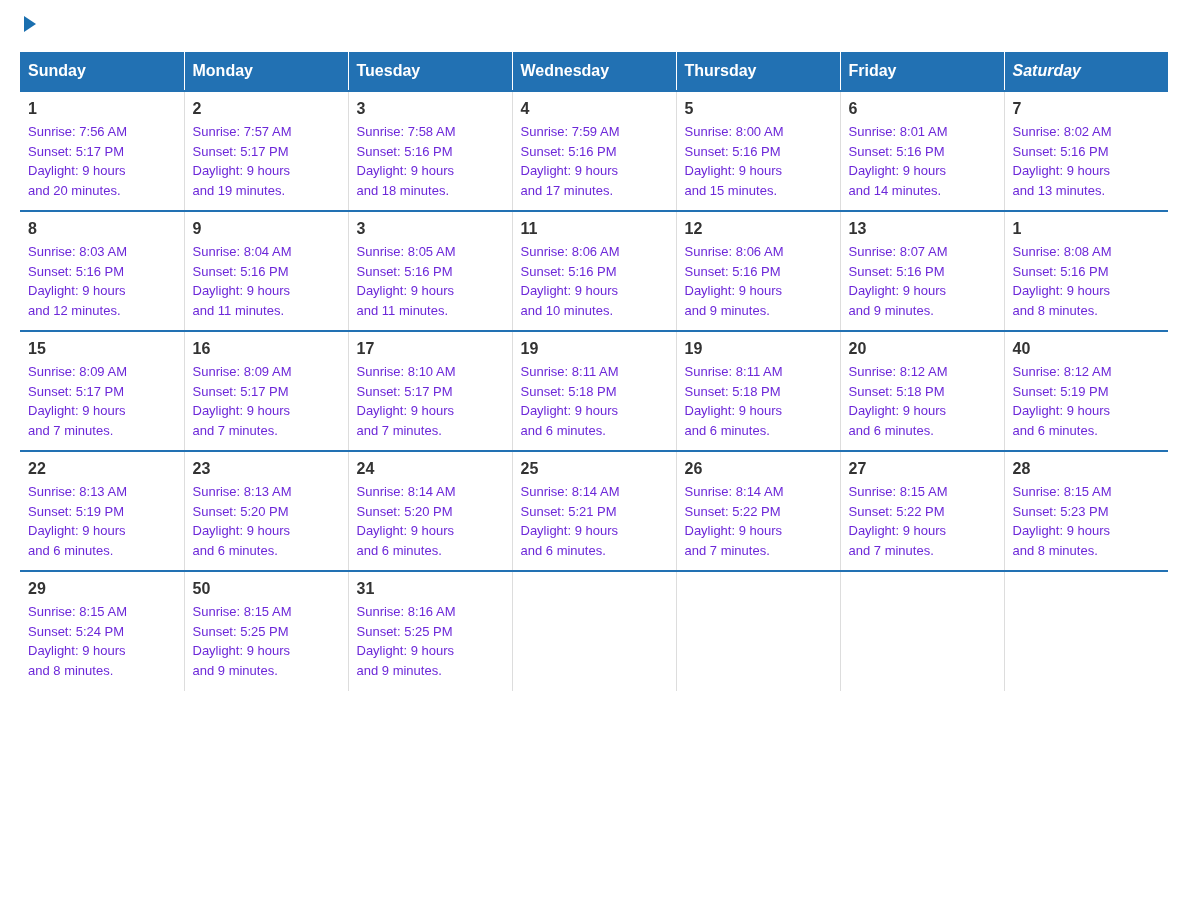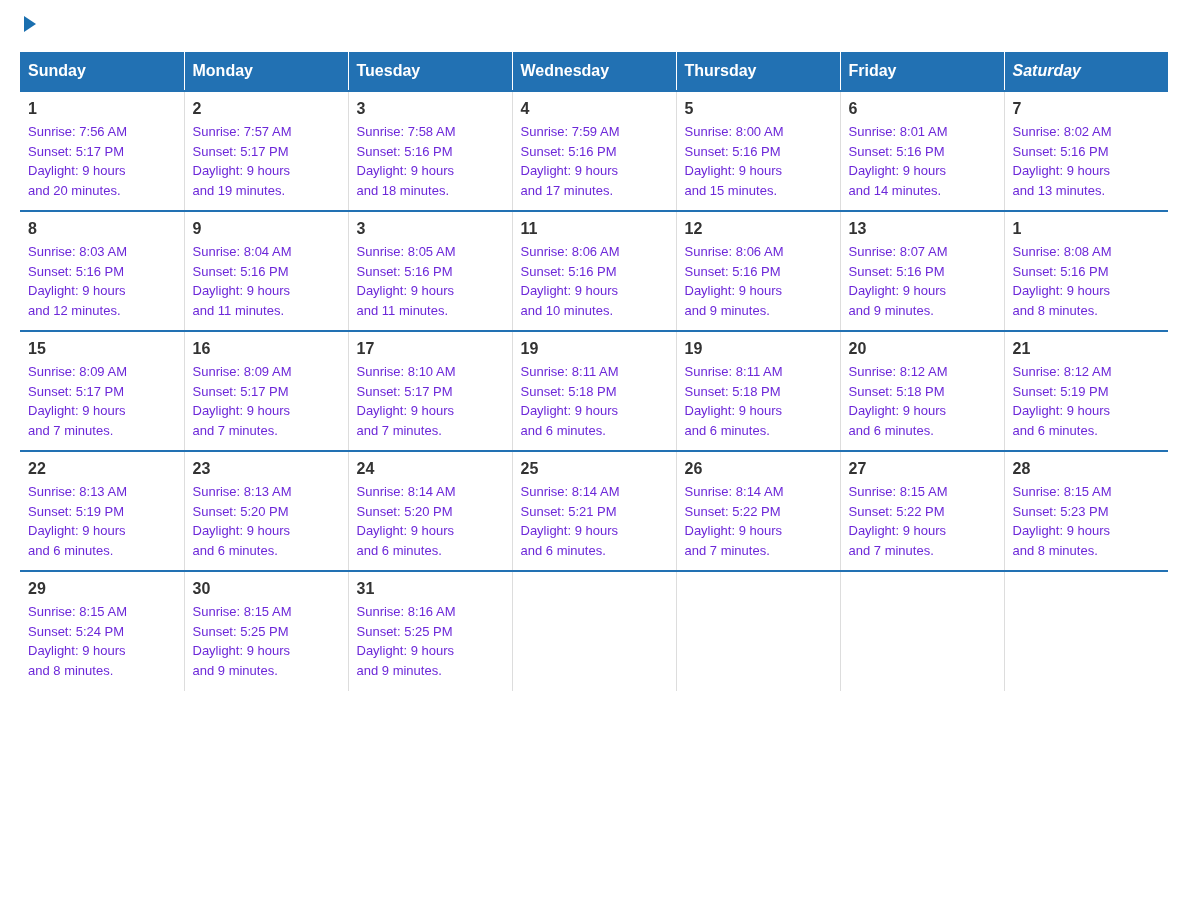"21" div.day-number { text: 21 -> 40 }
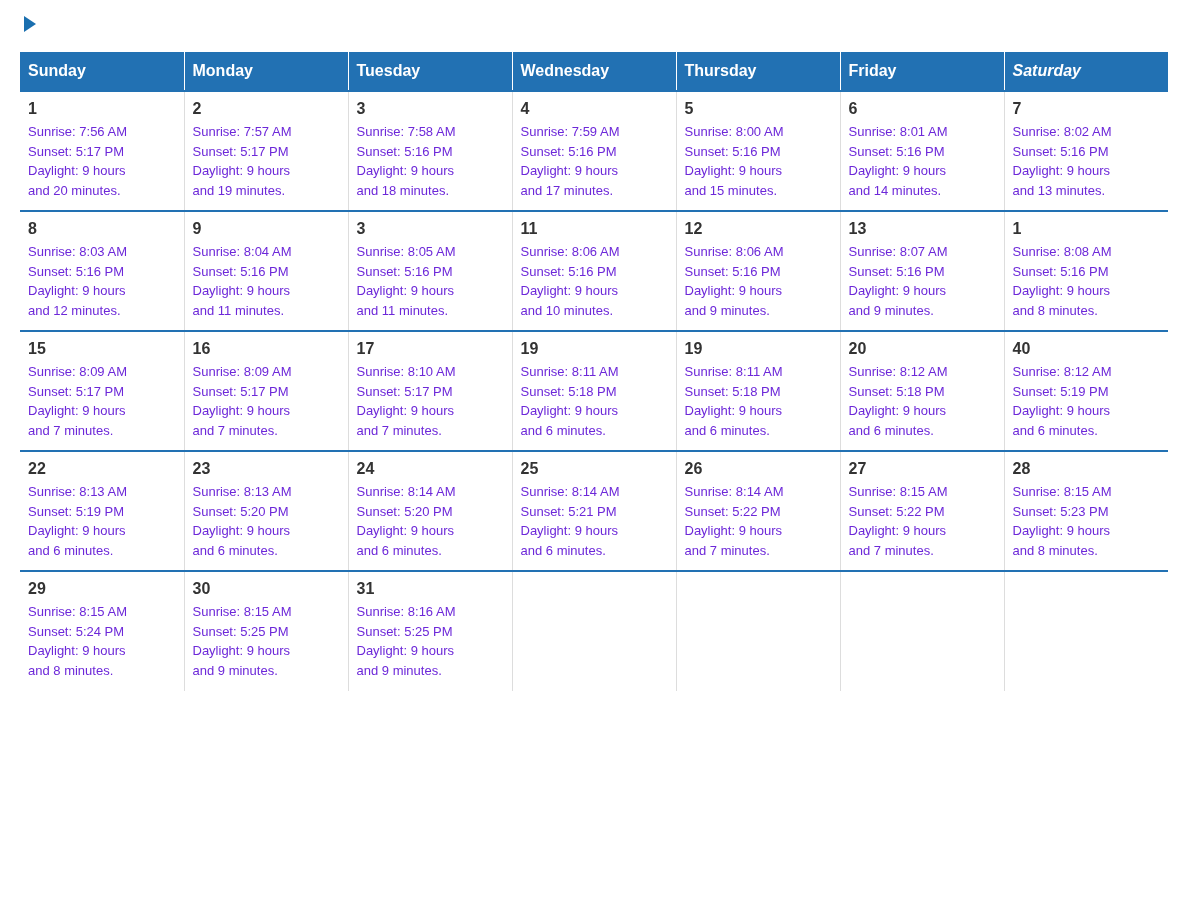"30" div.day-number { text: 30 -> 50 }
